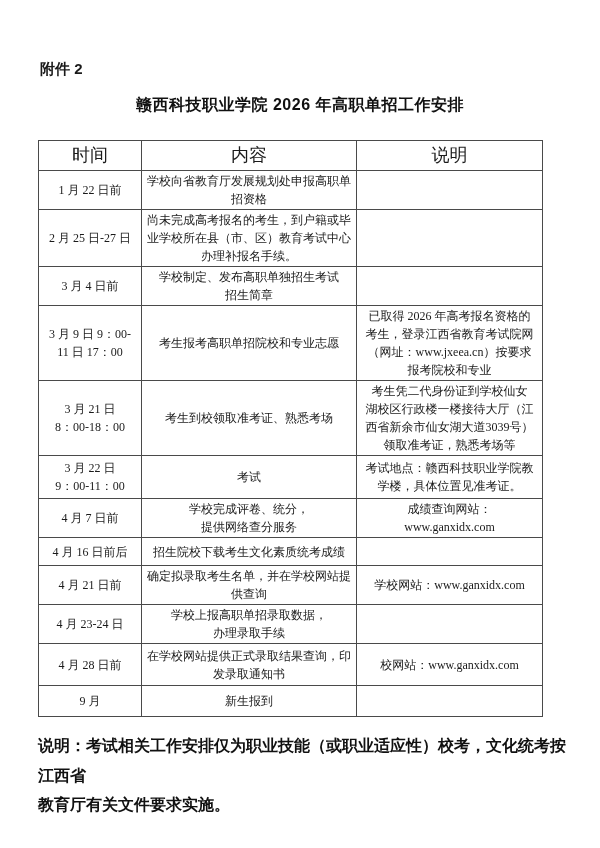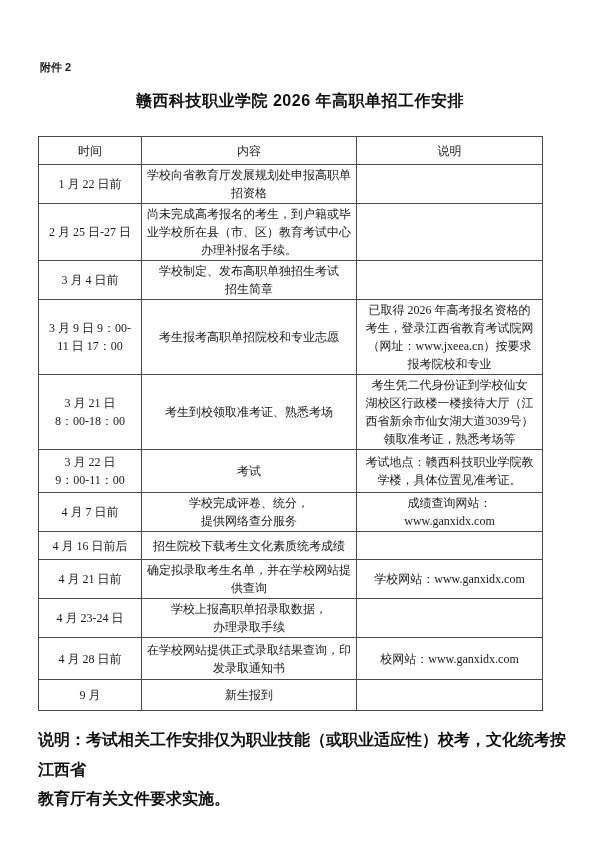"附件 2" .attachment { font-size: 11px -> 15px }
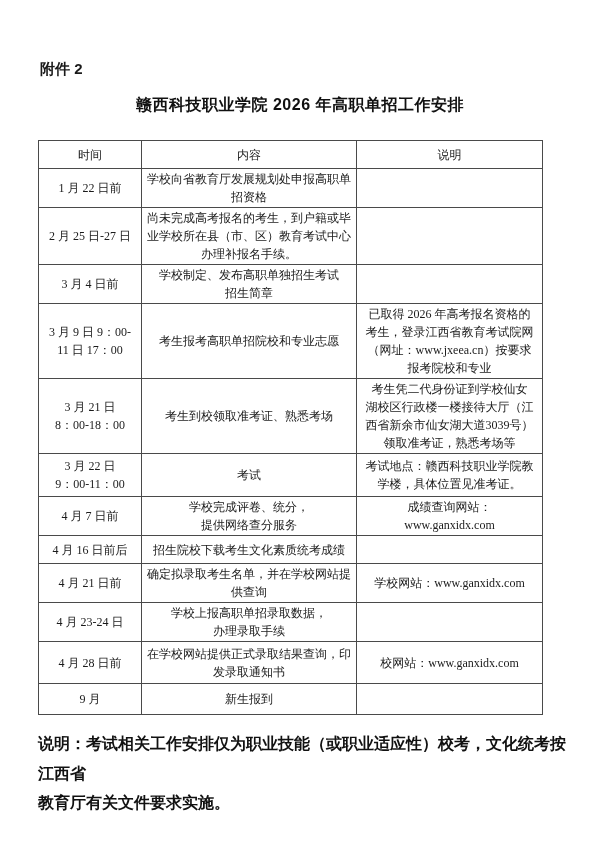"时间" table.schedule th { font-size: 12px -> 18px }
